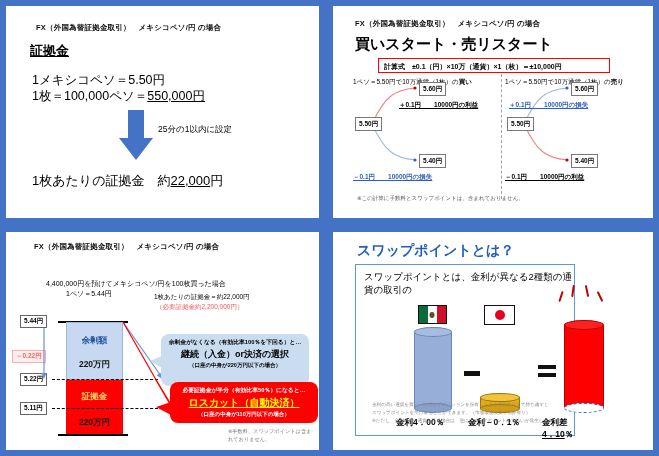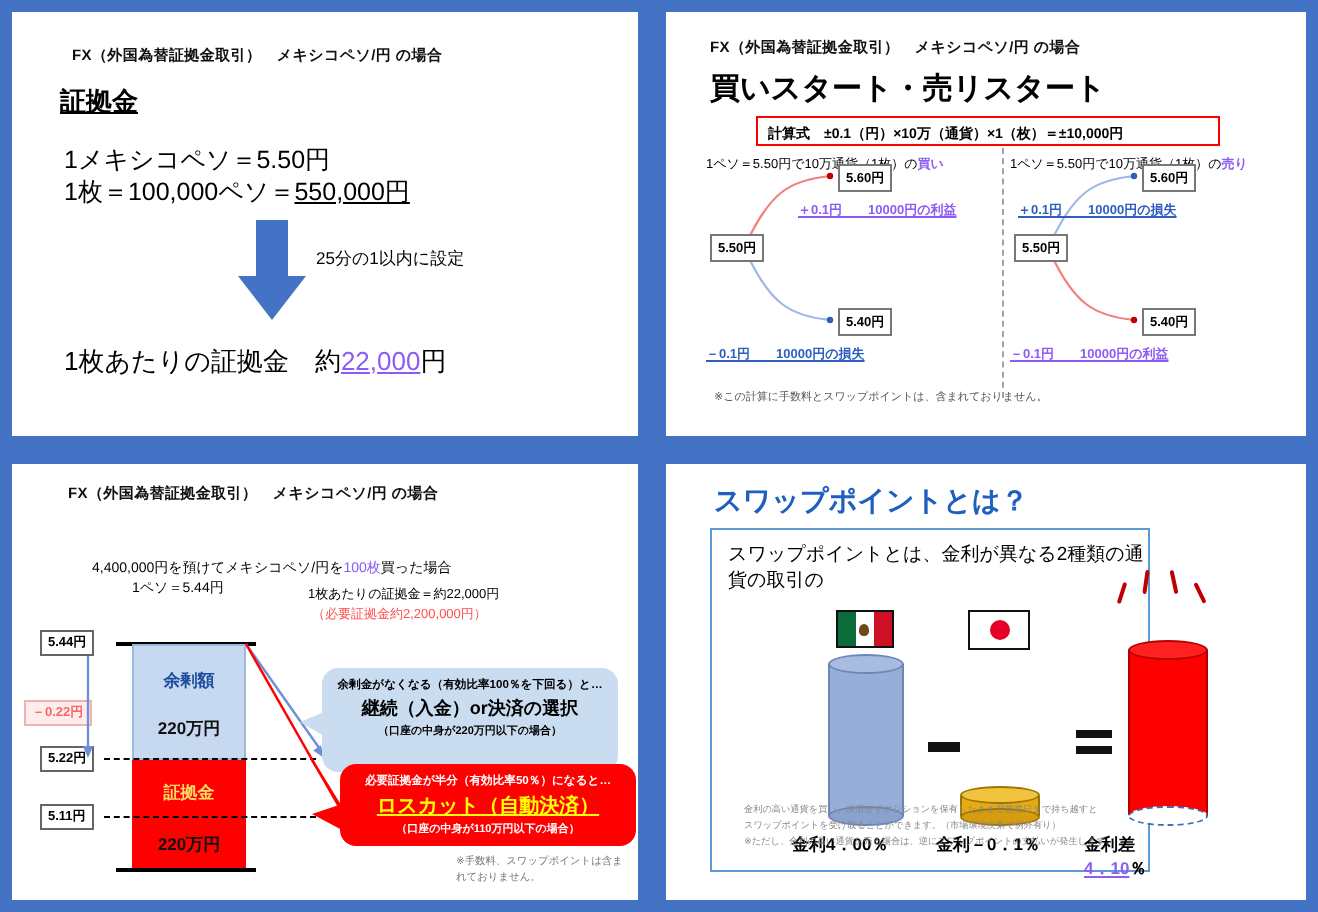"22,000" .red { color: #8b5cf6 -> #000000 }
